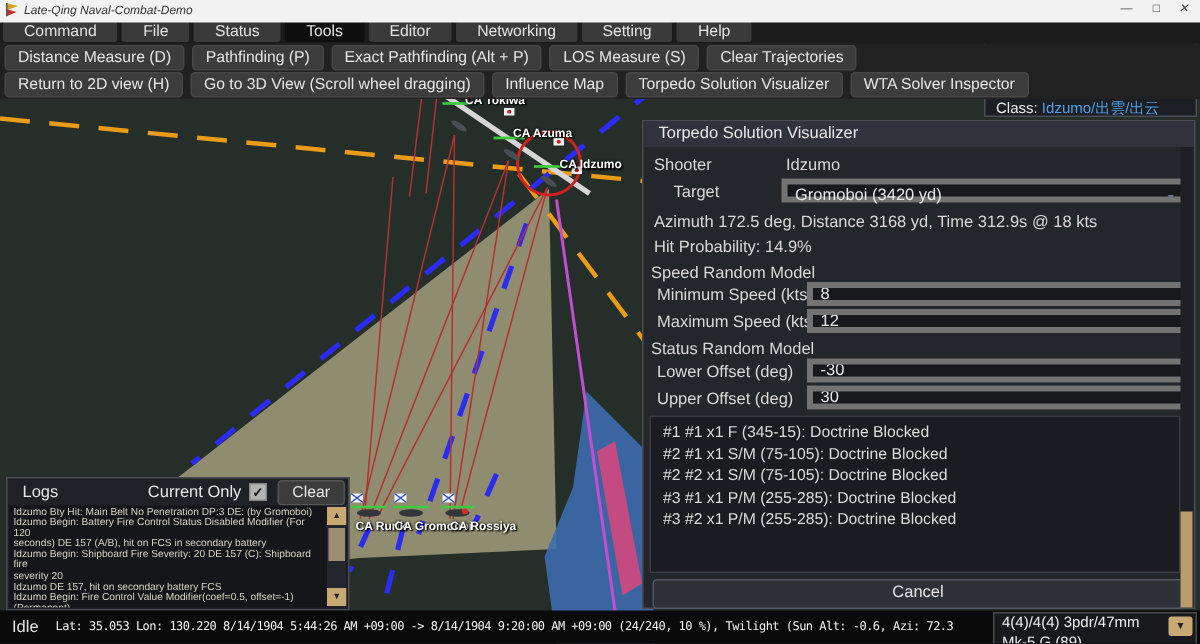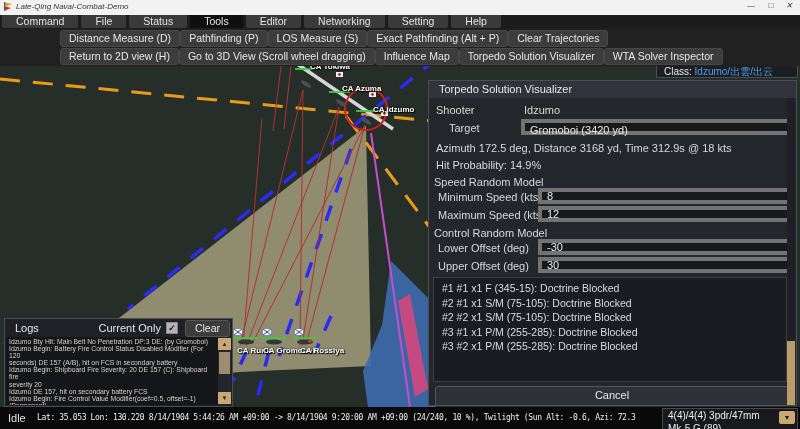"Distance Measure (D)" .toolrow { gap: none -> 5px; margin-left: 48px -> none; padding-left: 12px -> 3px }
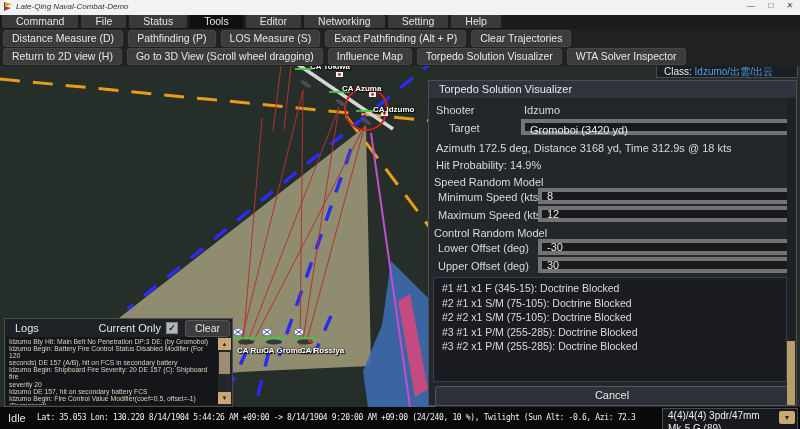"LOS Measure (S)" div.toolbtn { order: before "Exact Pathfinding (Alt + P)" -> after "Exact Pathfinding (Alt + P)" }
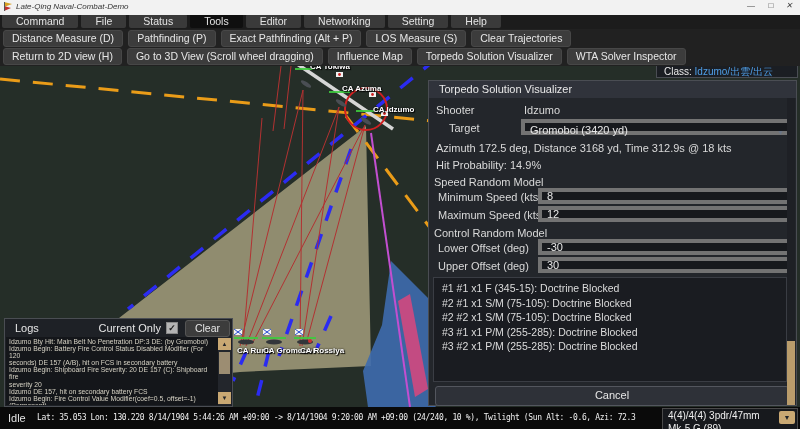"Control Random Model" div.plabel { text: Control -> Status }
